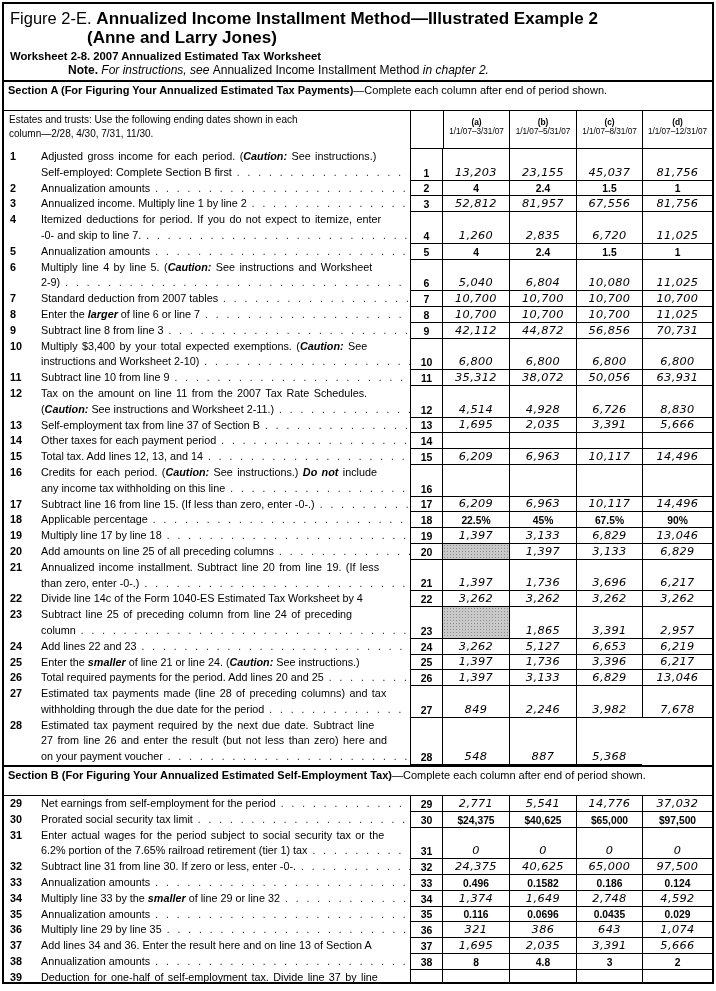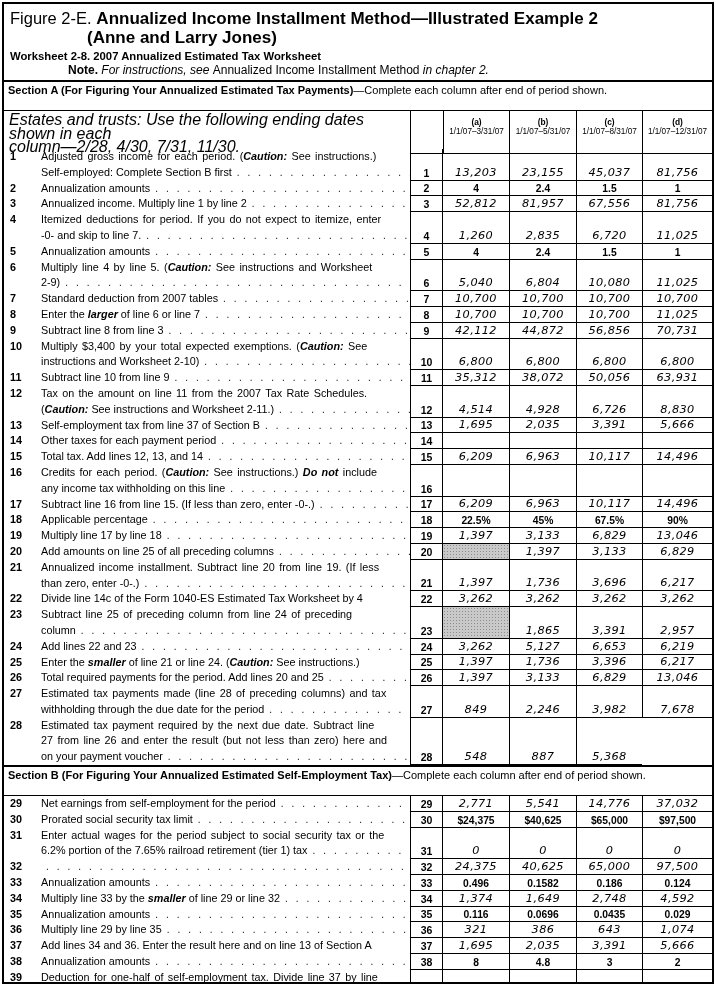"Estates and trusts: Use the" .estates { font-size: 16px -> 10px; font-style: italic -> none }
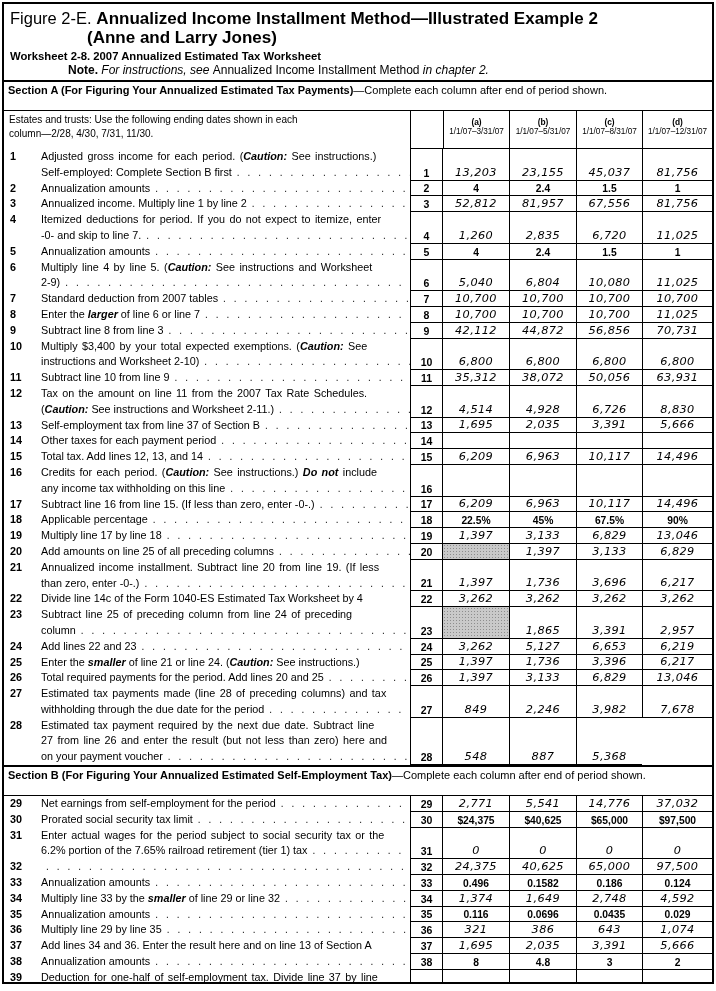"Subtract line 31 from line" span { html: none -> <span>Subtract line 31 from line 30. If zero or less, enter -0-.</span> }
